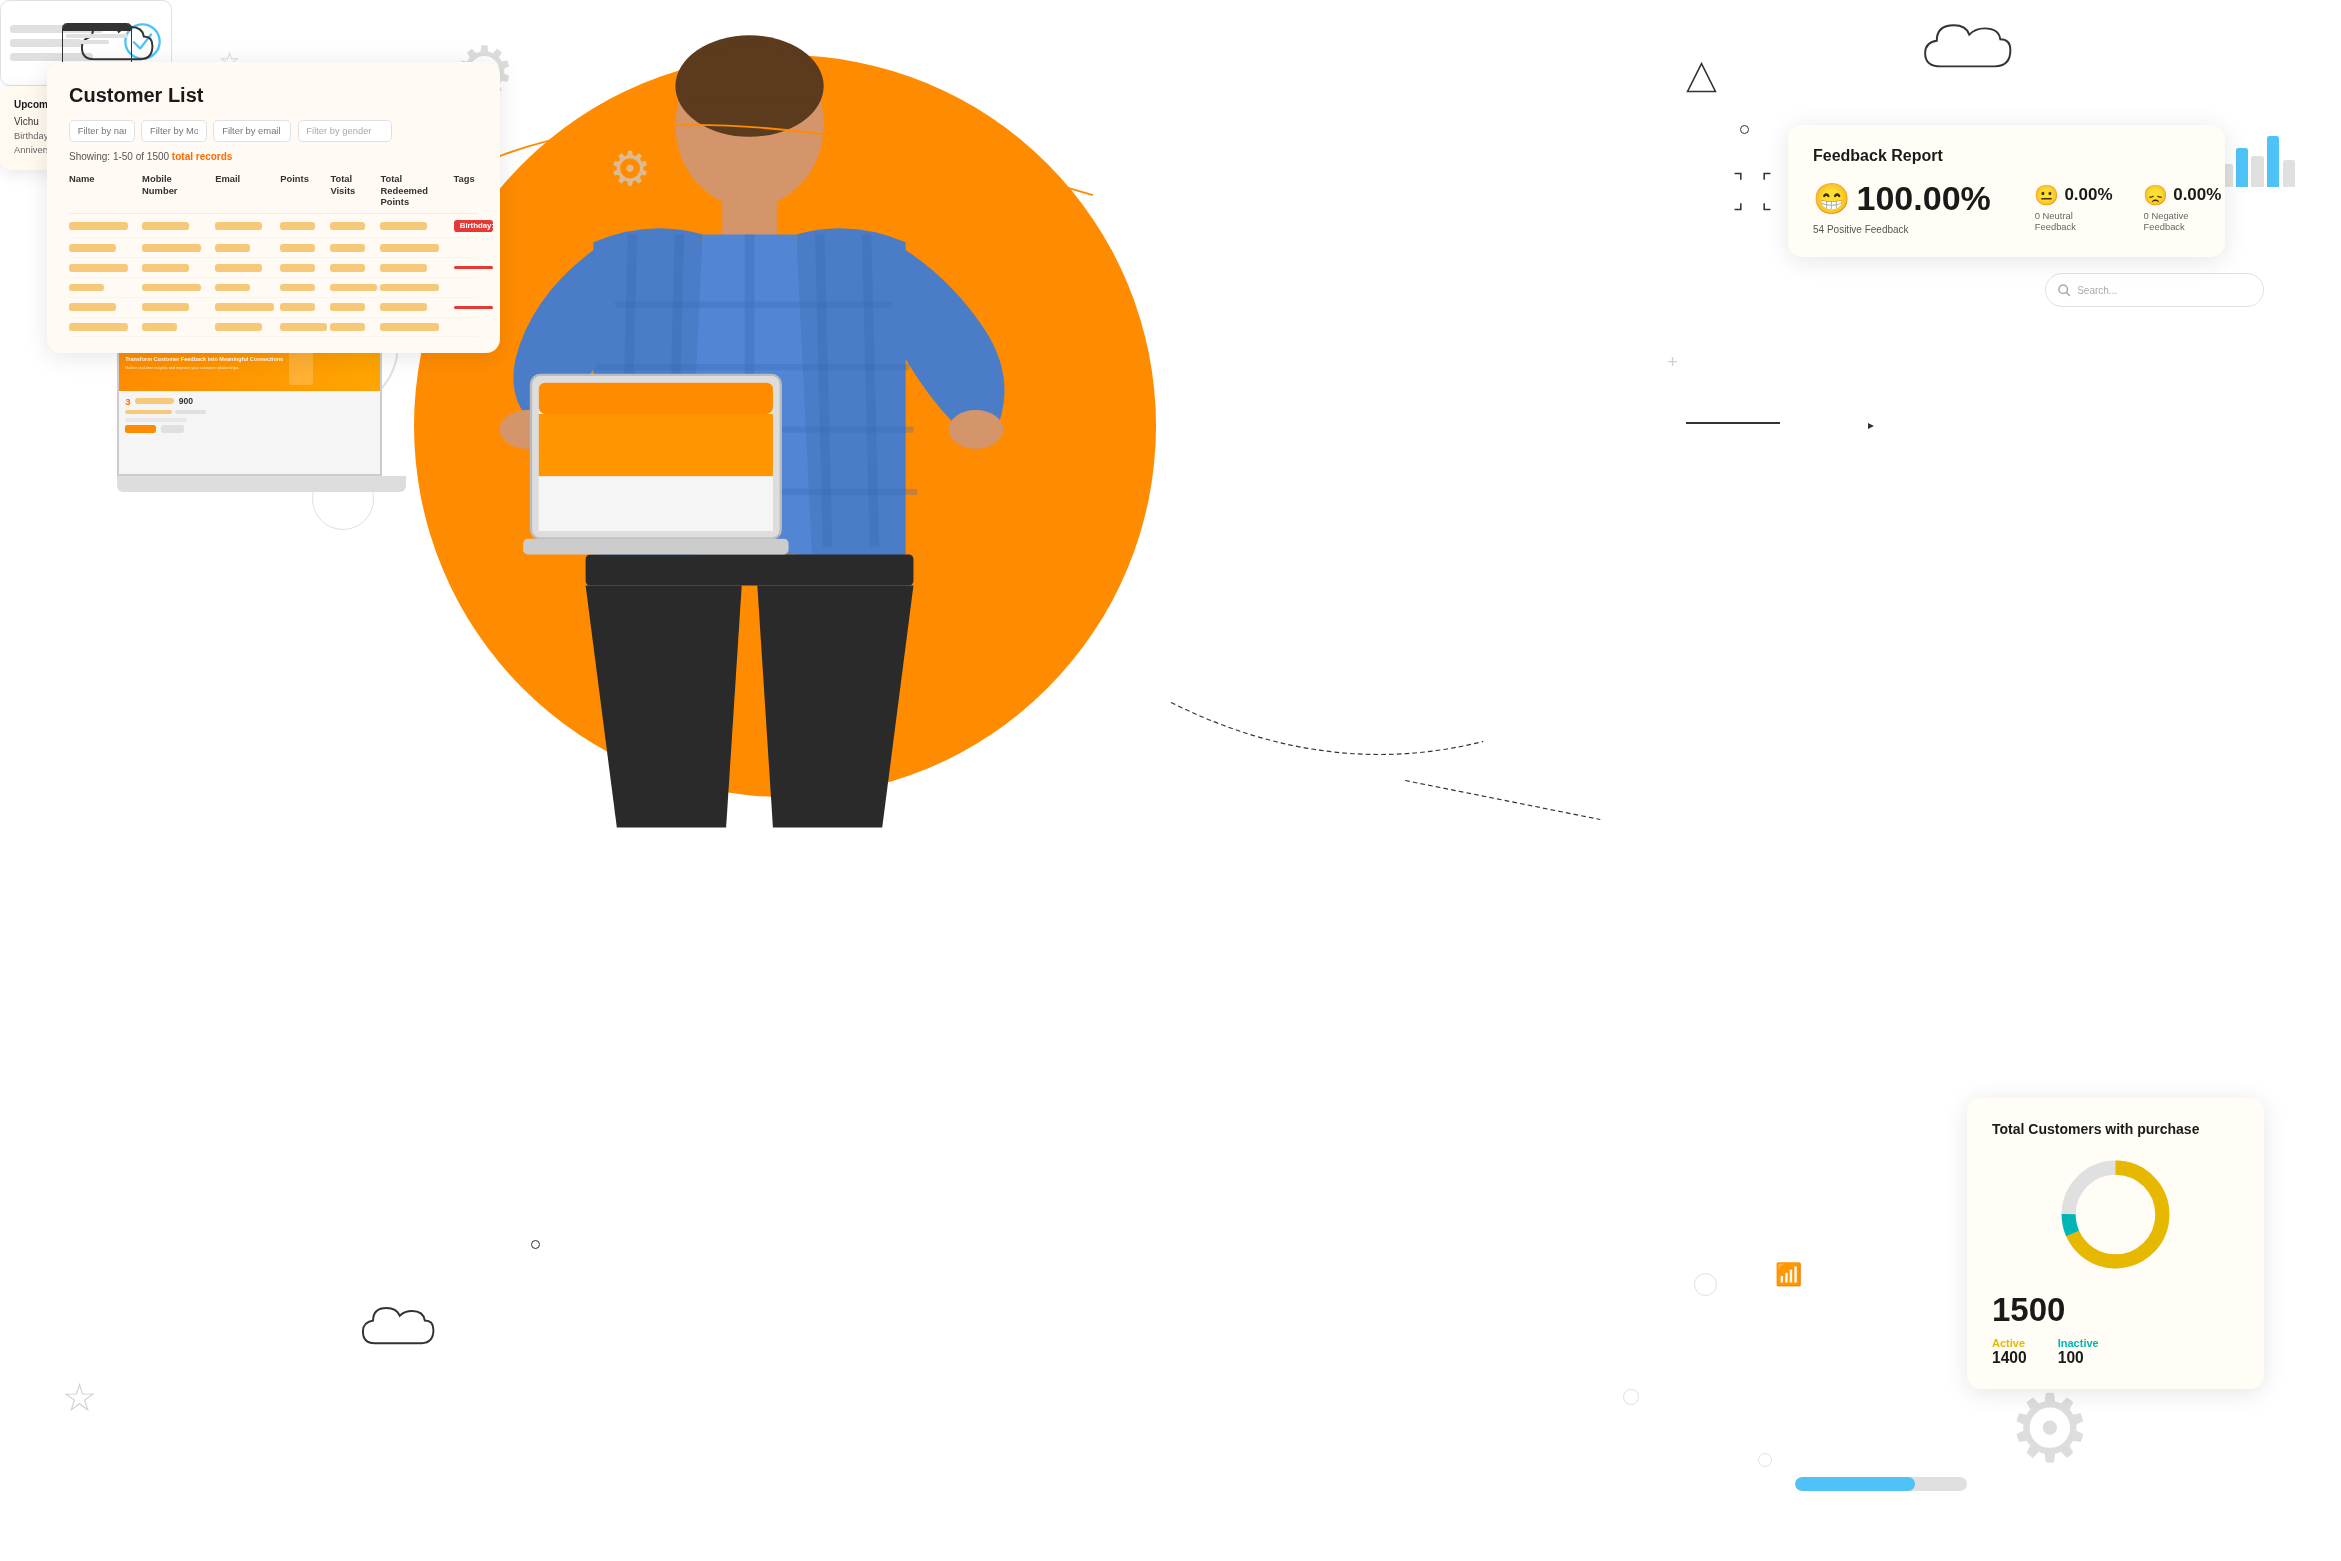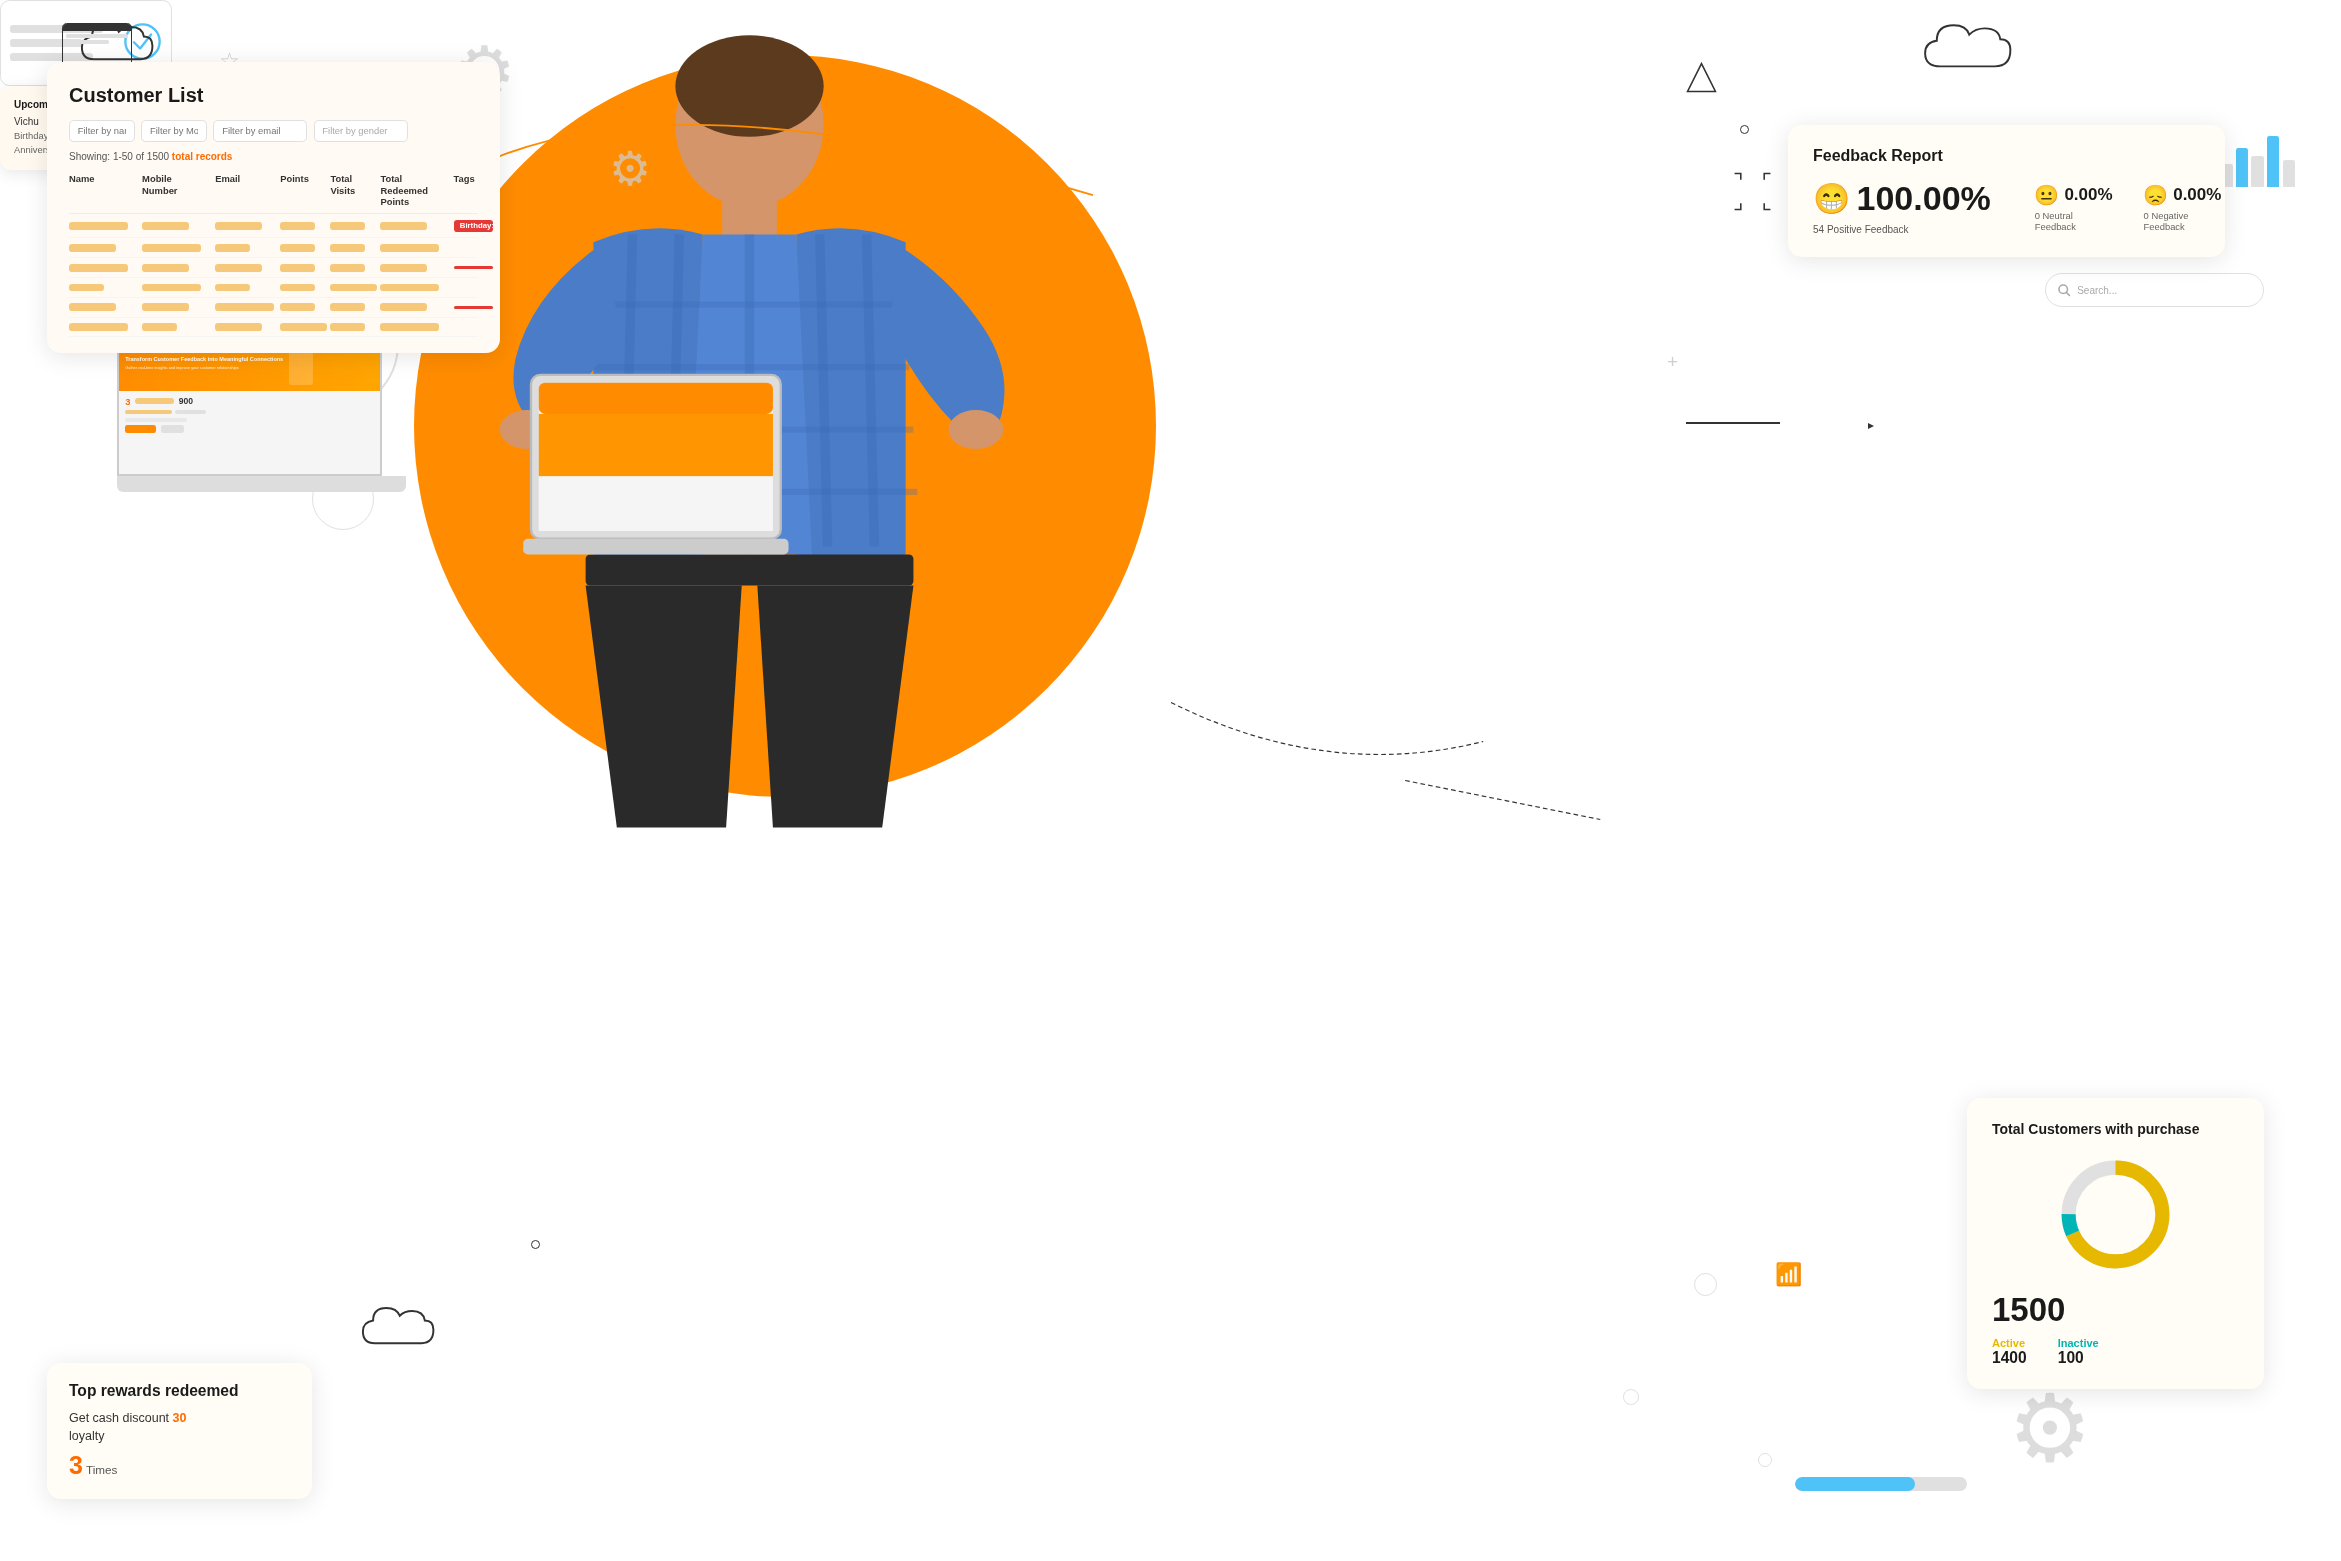"Filter by email" .filter-input-email { width: 94px -> 78px }
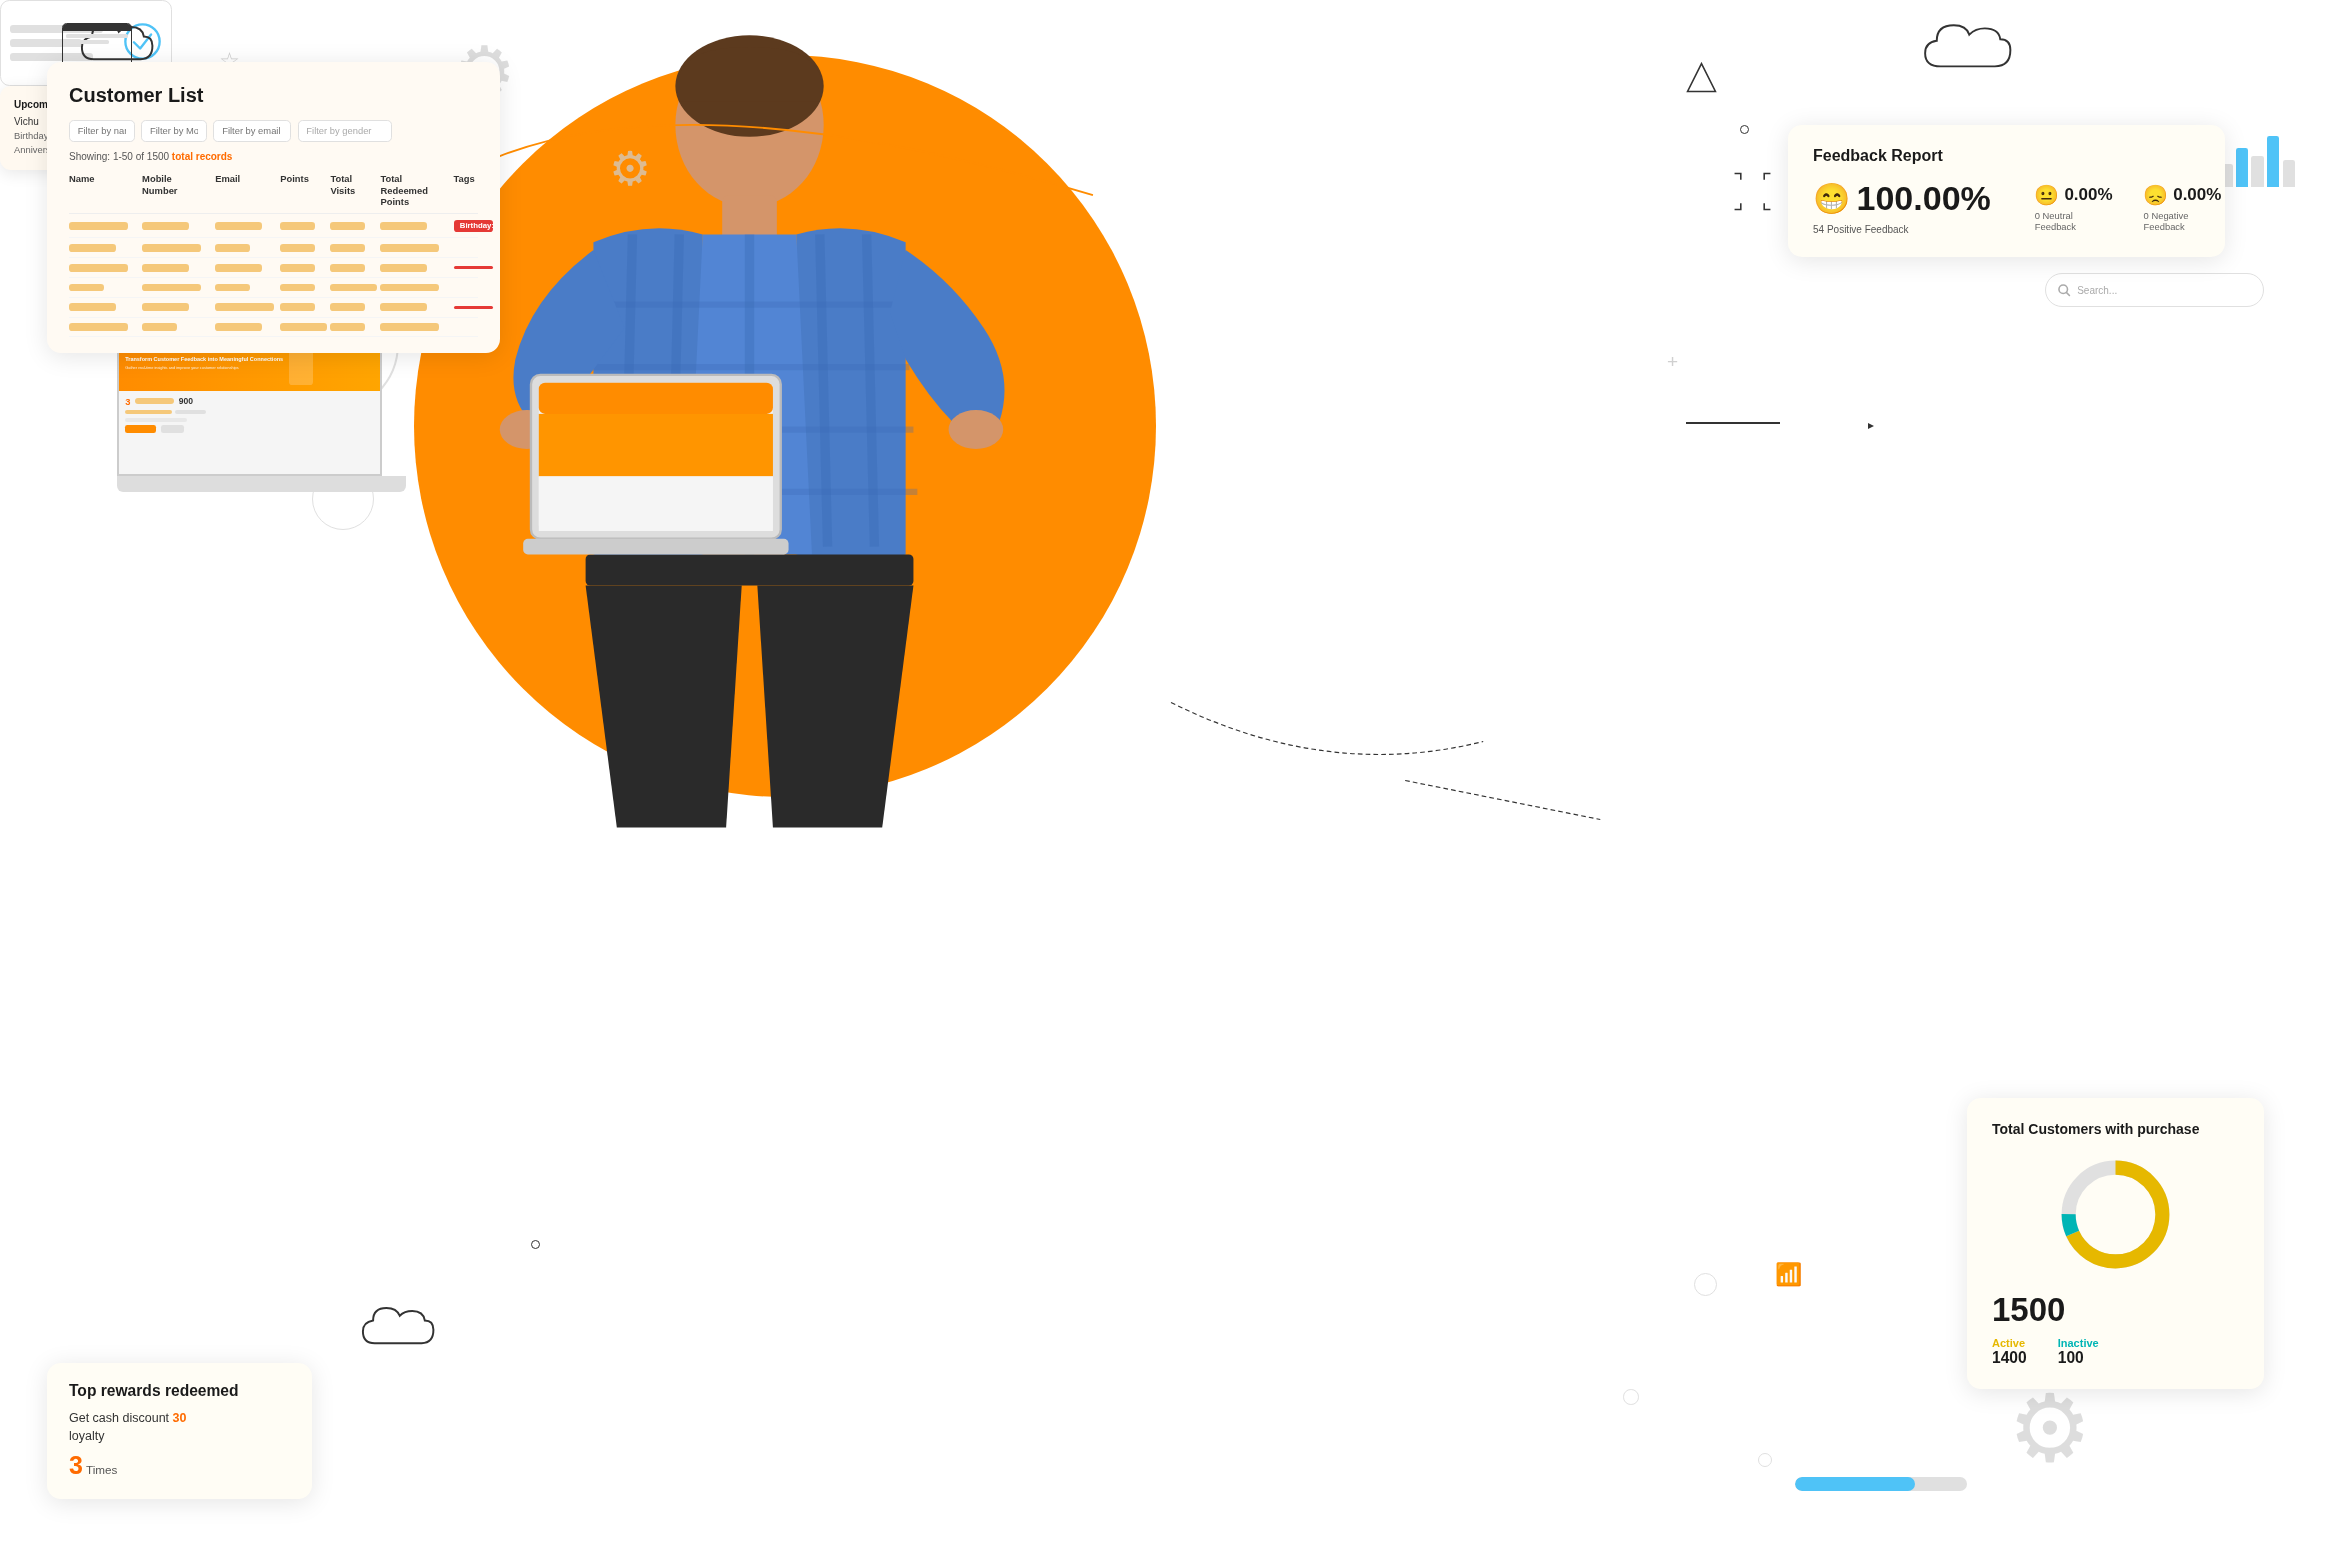"Top rewards redeemed" div.rewards-card { html: <div> <h3>Top rewards redeemed</h3> <div> <span>Get cash discount</span> <span>30</span> </div> <div>loyalty</div> <div> <span>3</span> <span>Times</span> </div> </div> -> none }
